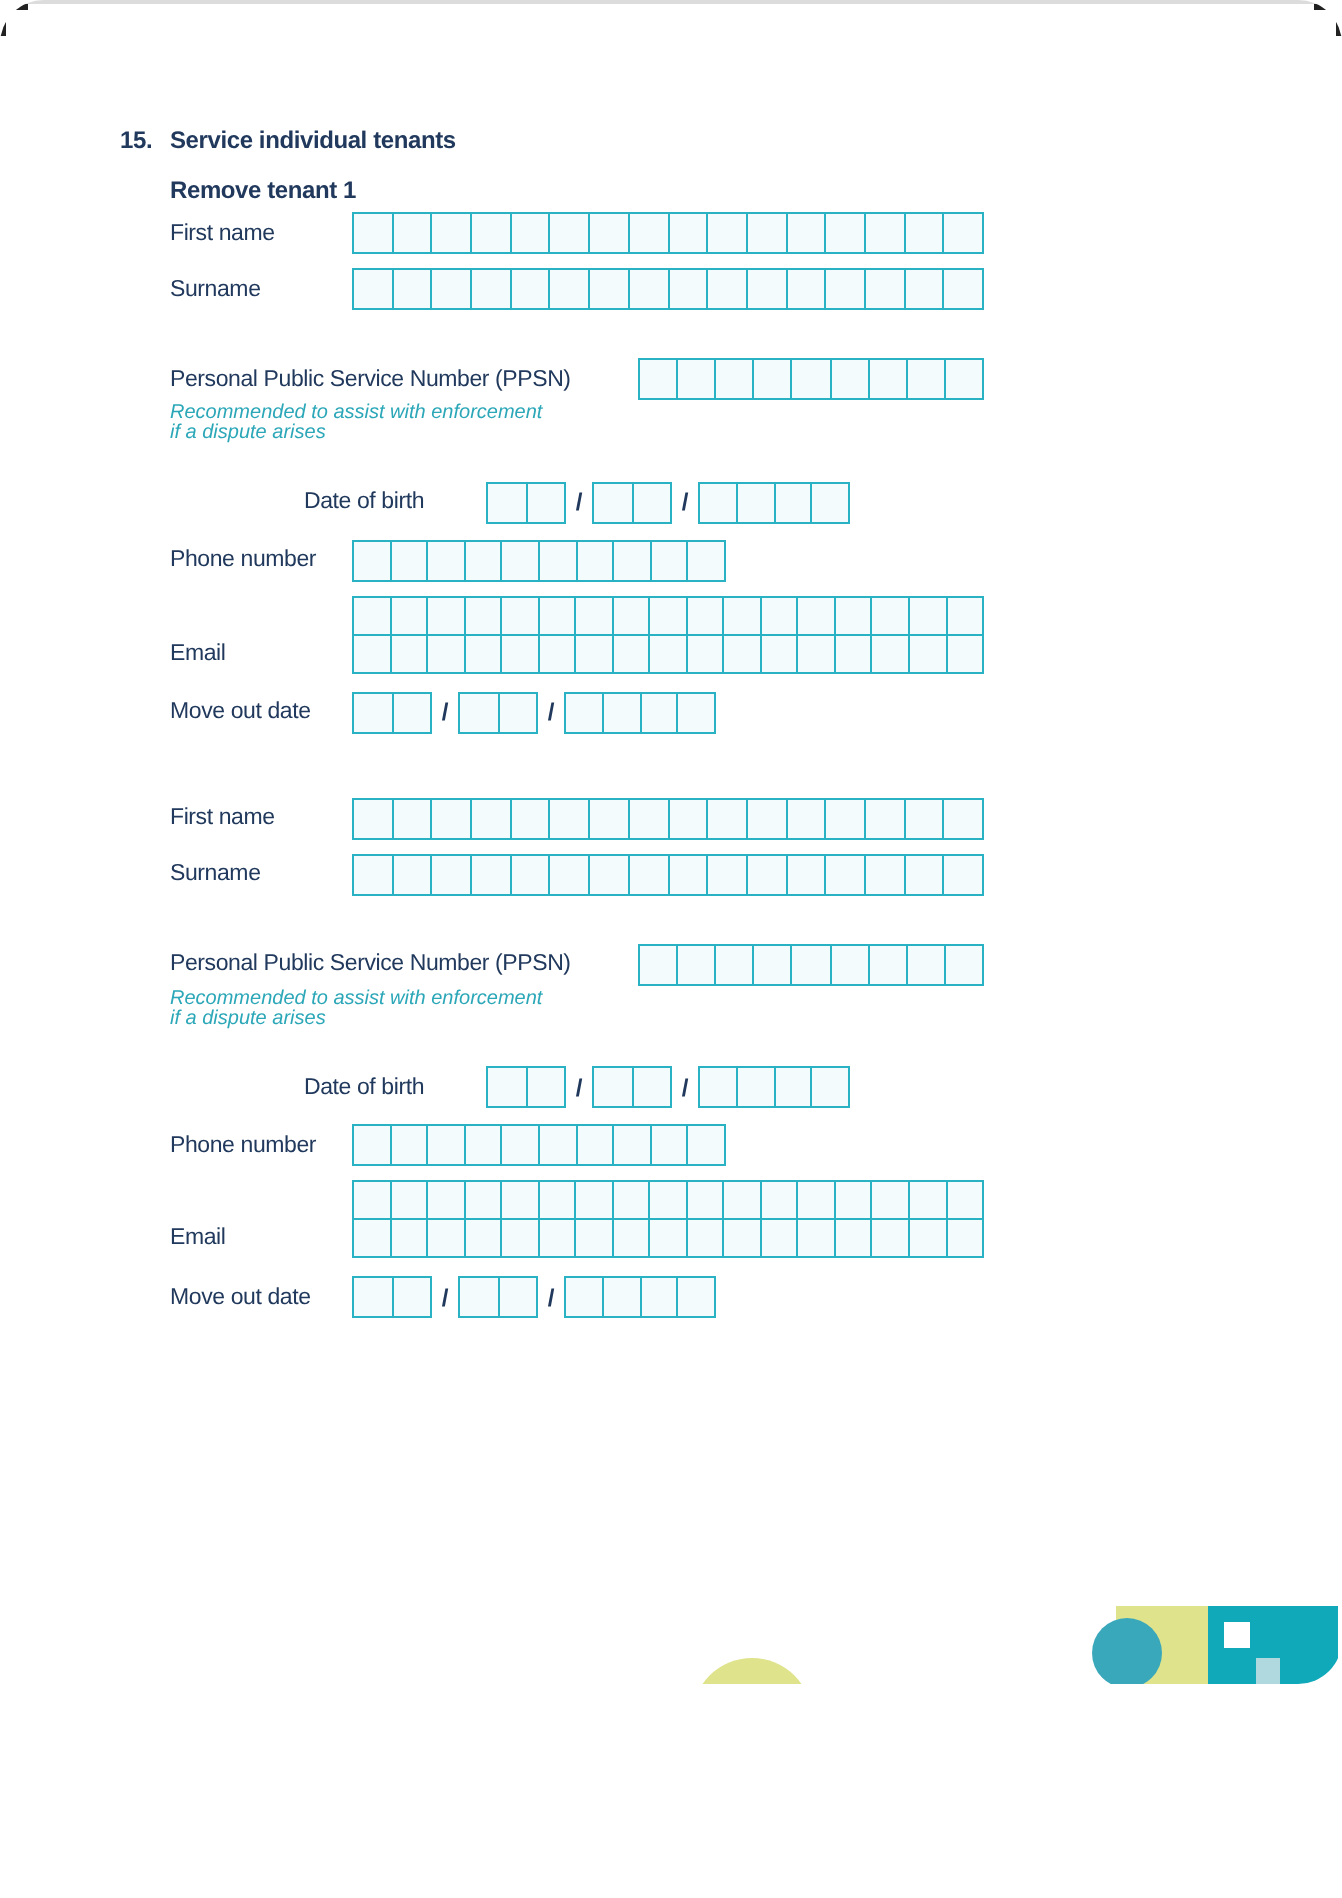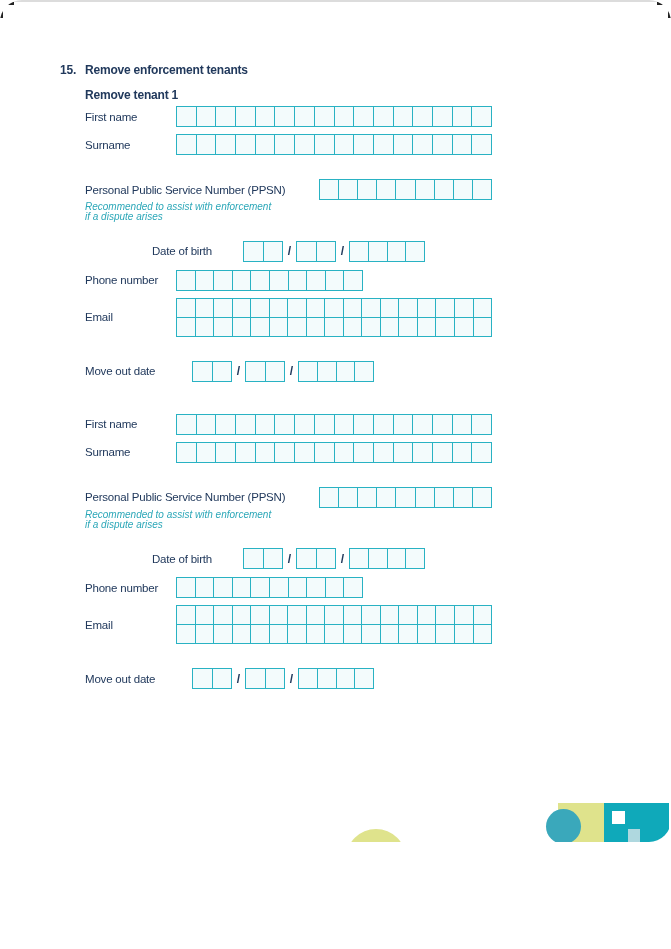"Remove enforcement tenants" span { text: Remove enforcement -> Service individual }
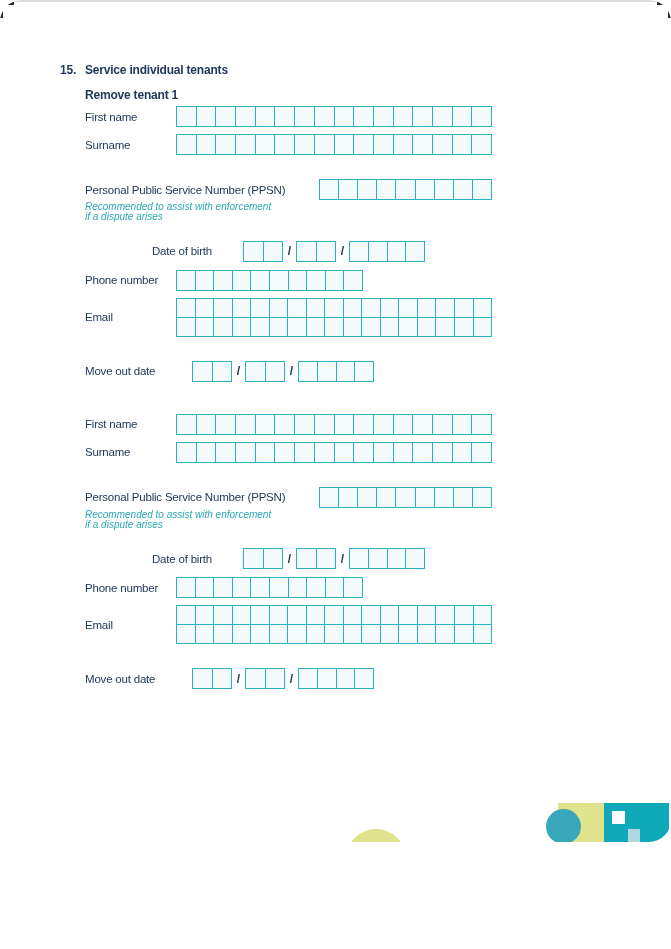"Email" .row--email { align-items: center -> flex-end; margin-bottom: 24px -> 9px }
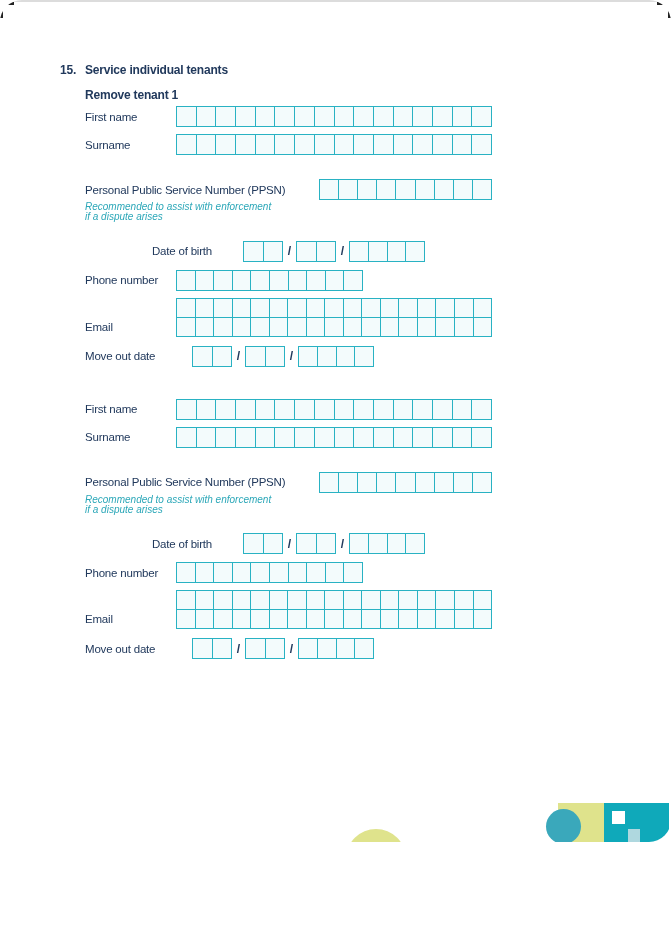"Move out date" .row--move_out { gap: 16px -> none }
